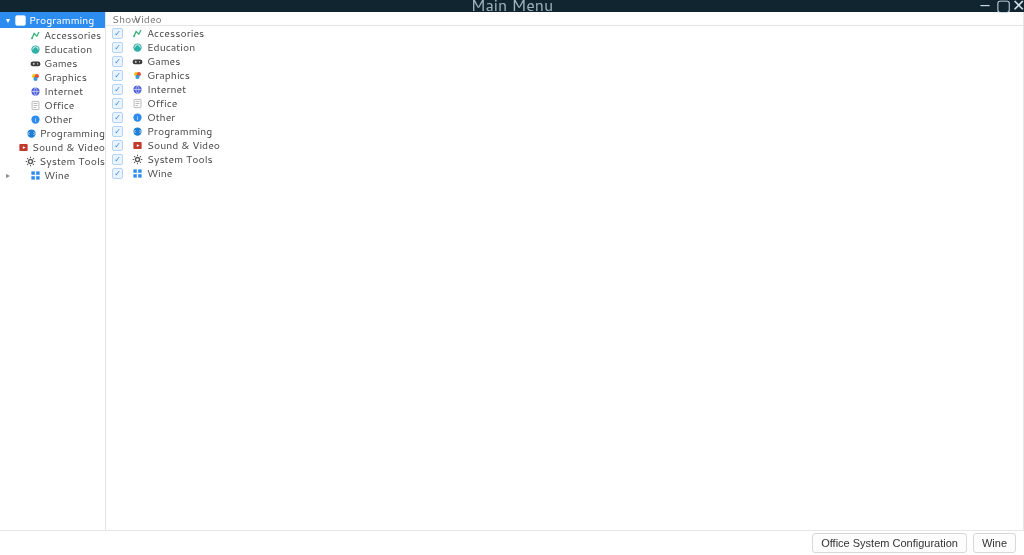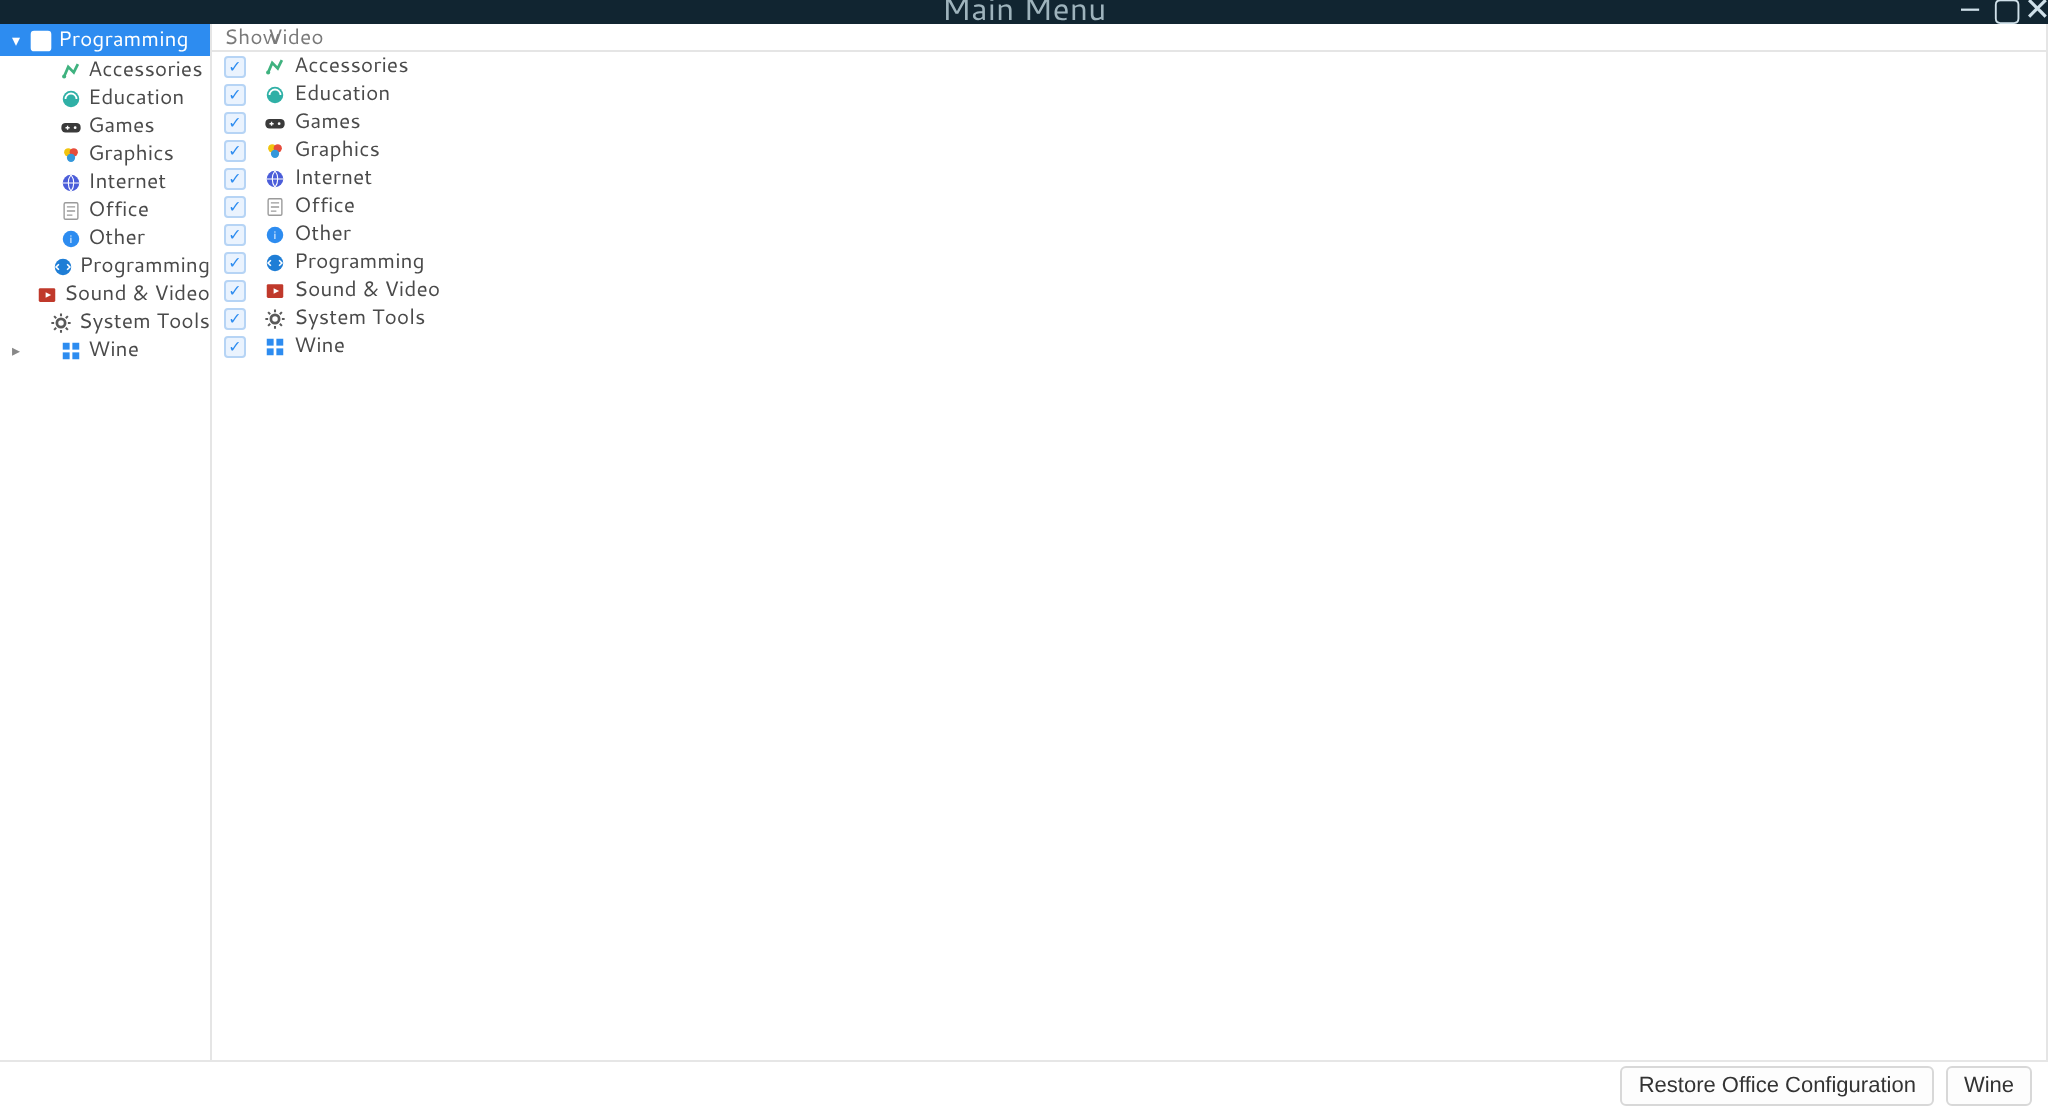"Restore Office Configuration" button { text: Restore Office -> Office System }
